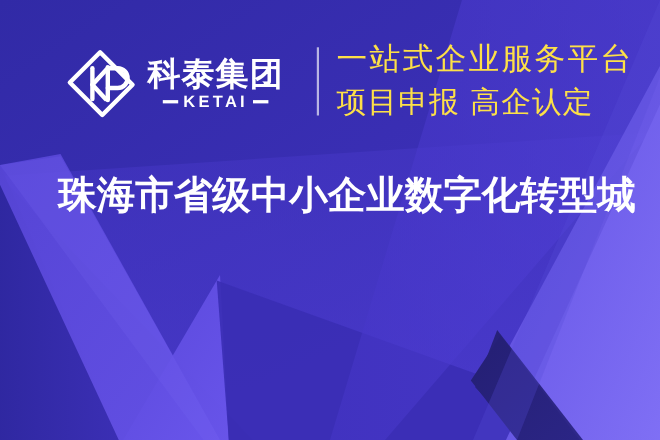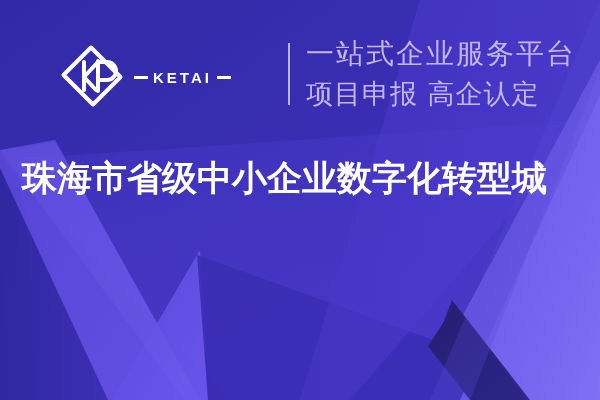"科泰集团" div.logo-cn { html: none -> <div>科泰集团</div> }
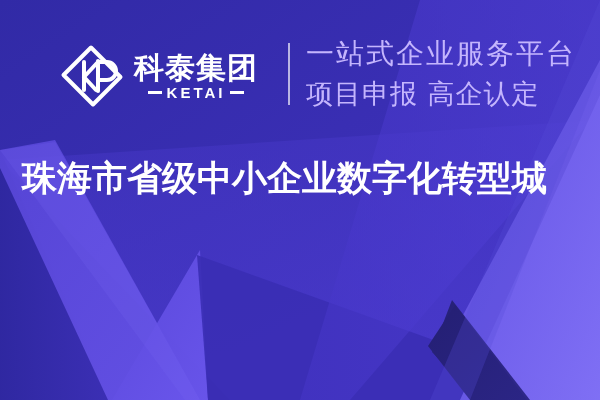"一站式企业服务平台" .slogan { color: #c4b5fd -> #fde047 }
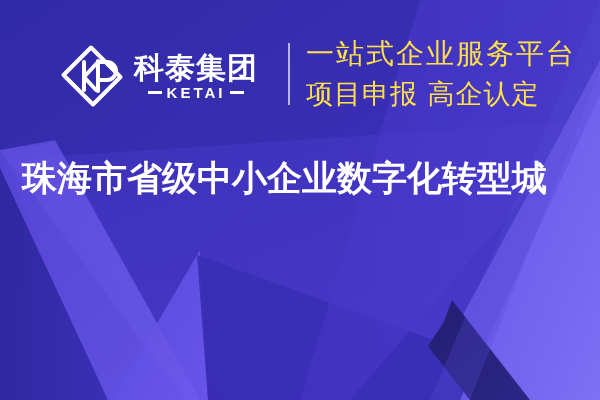"珠海市省级中小企业数字化转型城" .headline { text-align: left -> right }
